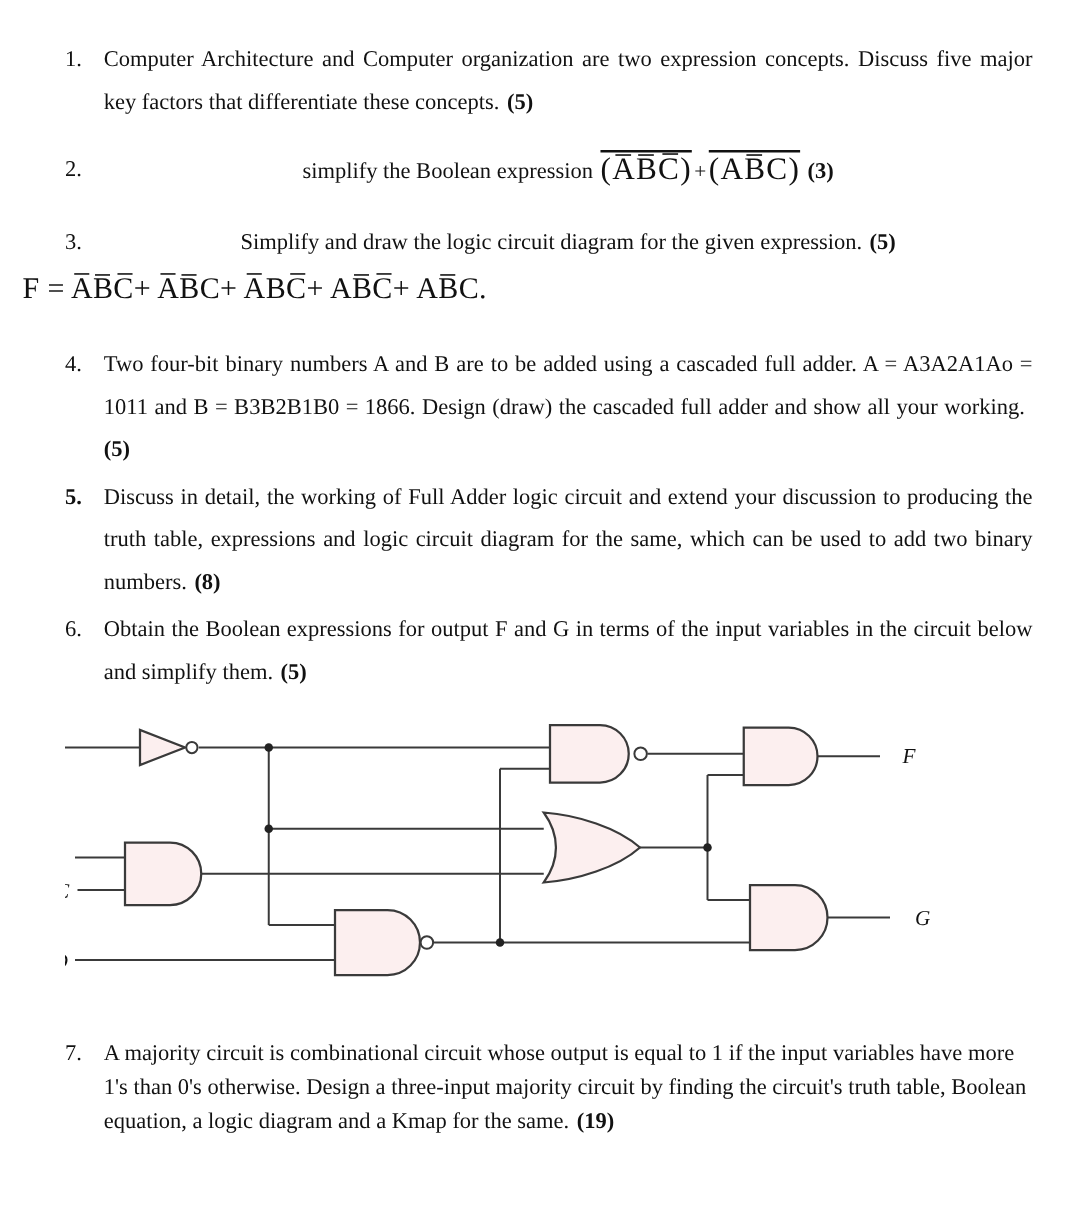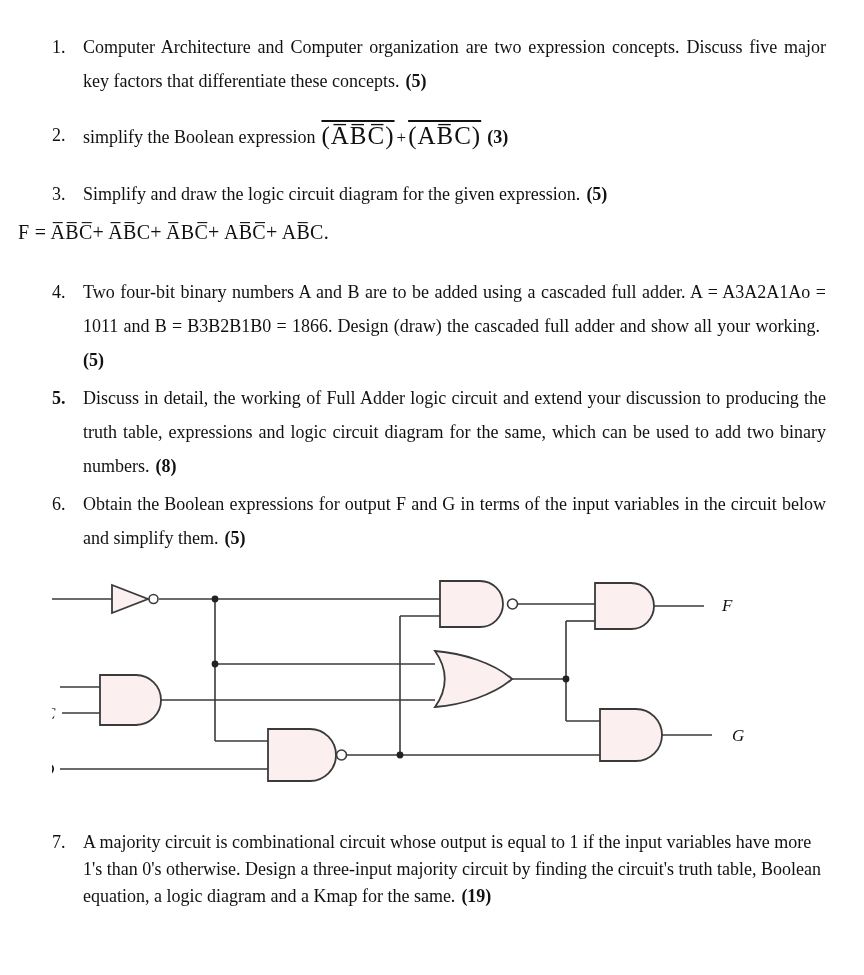"simplify the Boolean expression" .qbody.nojust { text-align: left -> center }
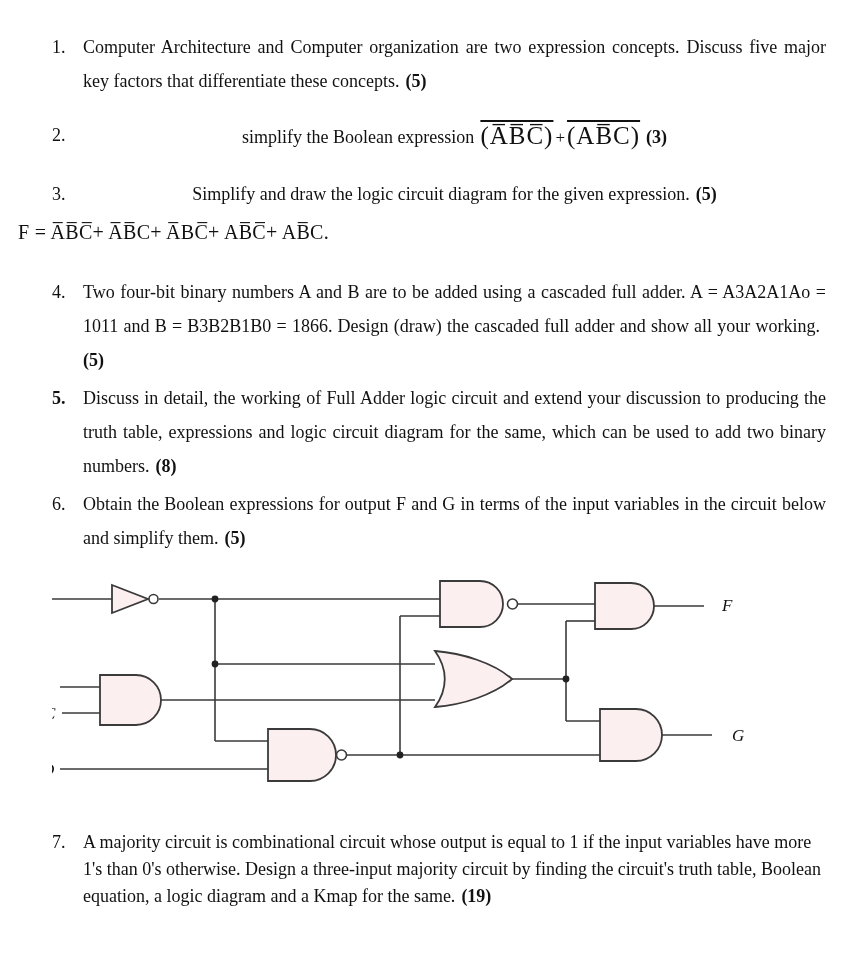"F = A̅B̅C̅+ A̅B̅C+ A̅BC̅+" .f-expr { font-size: 20px -> 24px }
